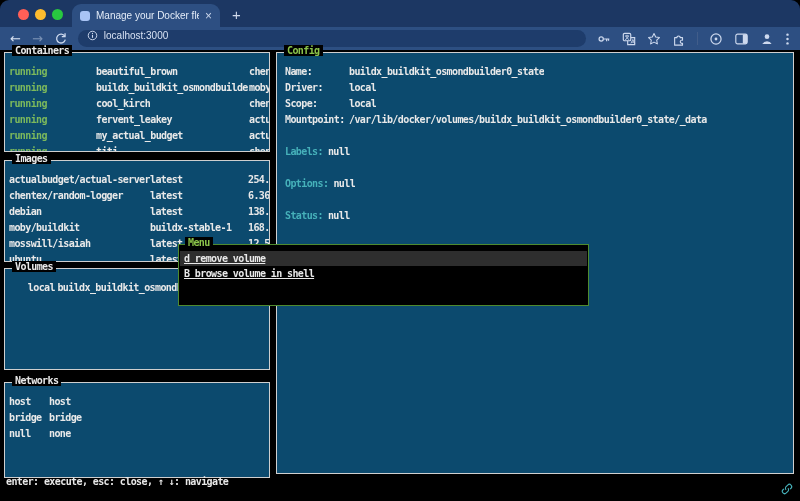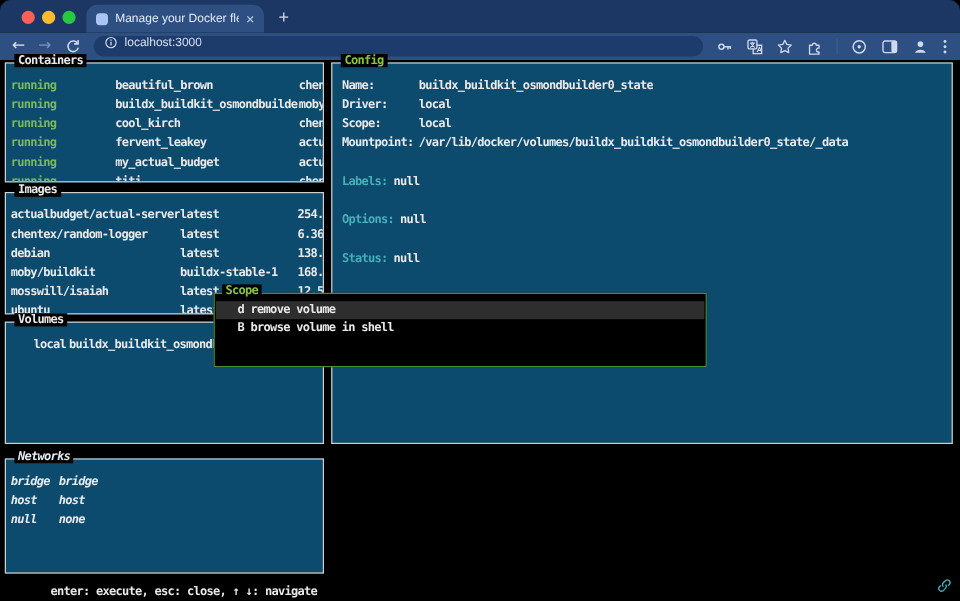"Config" div.panel { height: 318px -> 422px }
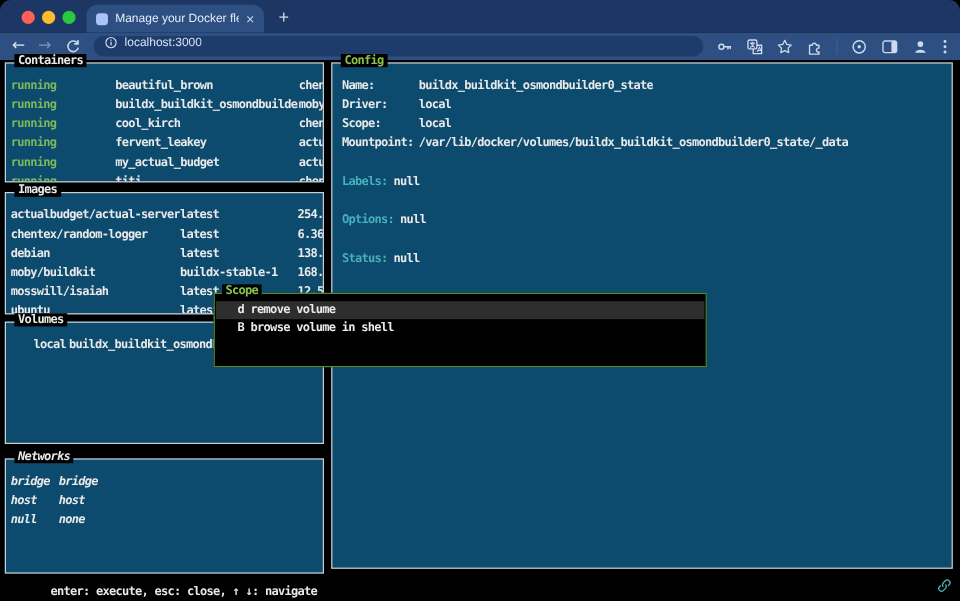"Scope" div.menu-title { text: Scope -> Menu }
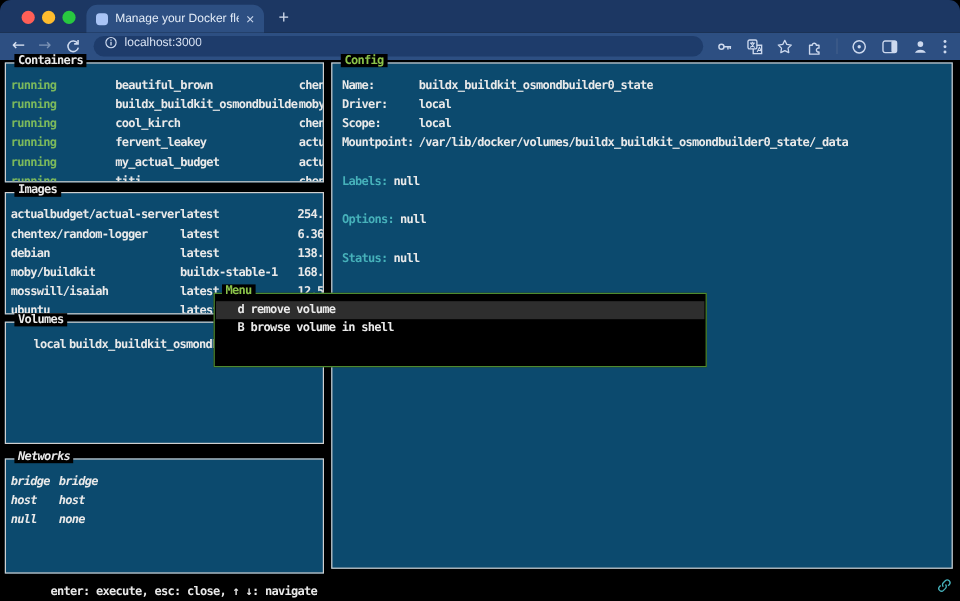"d remove volume" .menu-item { padding-left: 18px -> 4px; text-decoration: none -> underline }
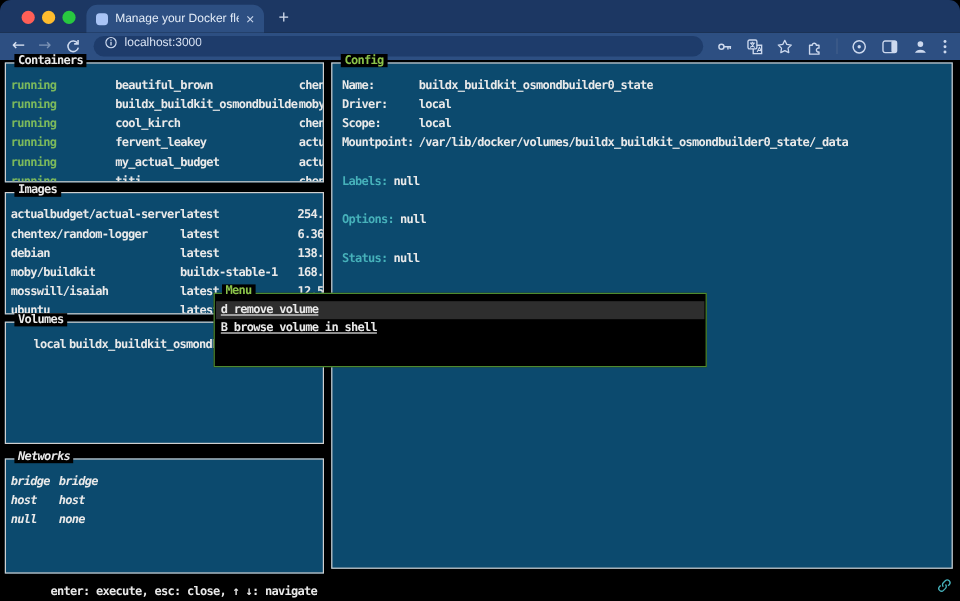"Networks" div.panel { font-style: italic -> none }
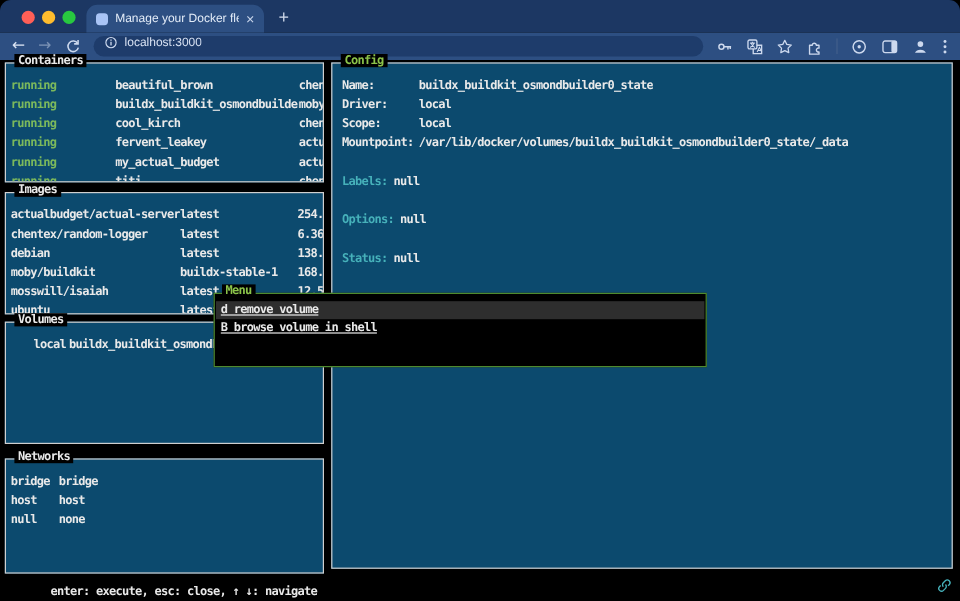"bridge bridge" div.row { order: before "host host" -> after "host host" }
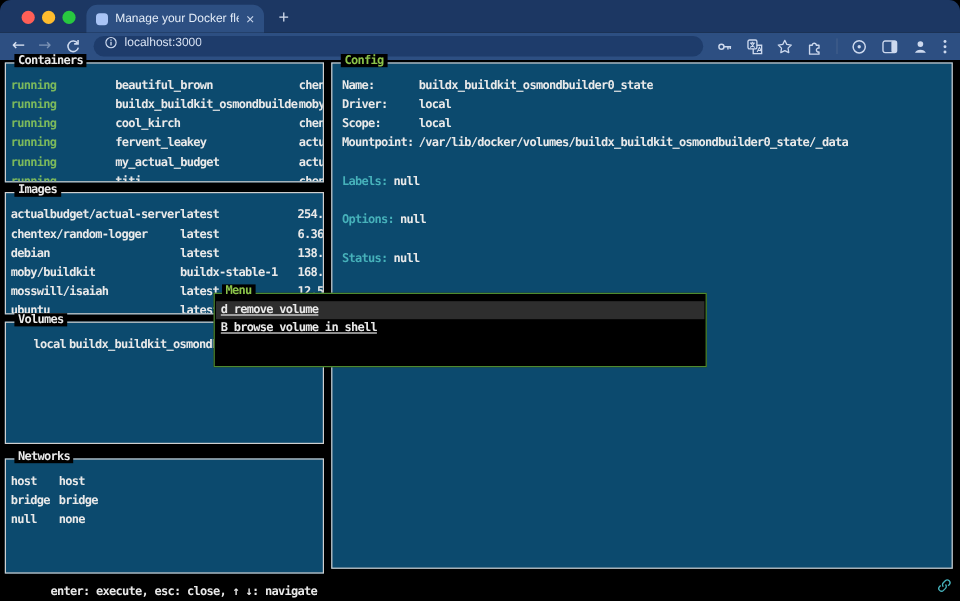"enter: execute, esc: close, ↑" .statusbar { bottom: 0 -> 12px; margin-left: 36px -> none }
